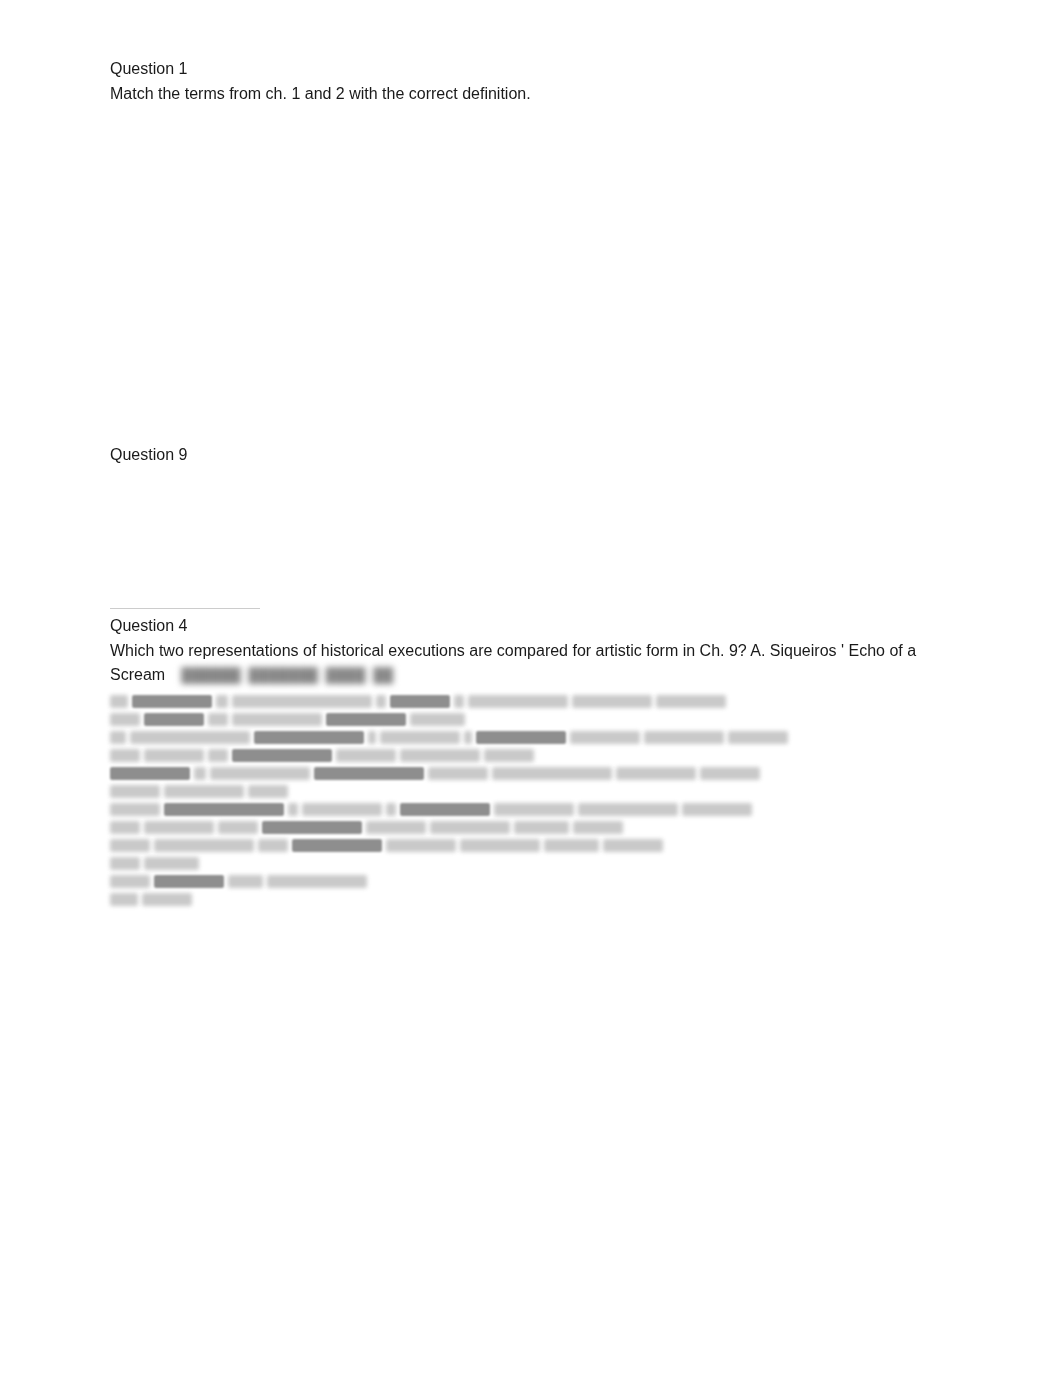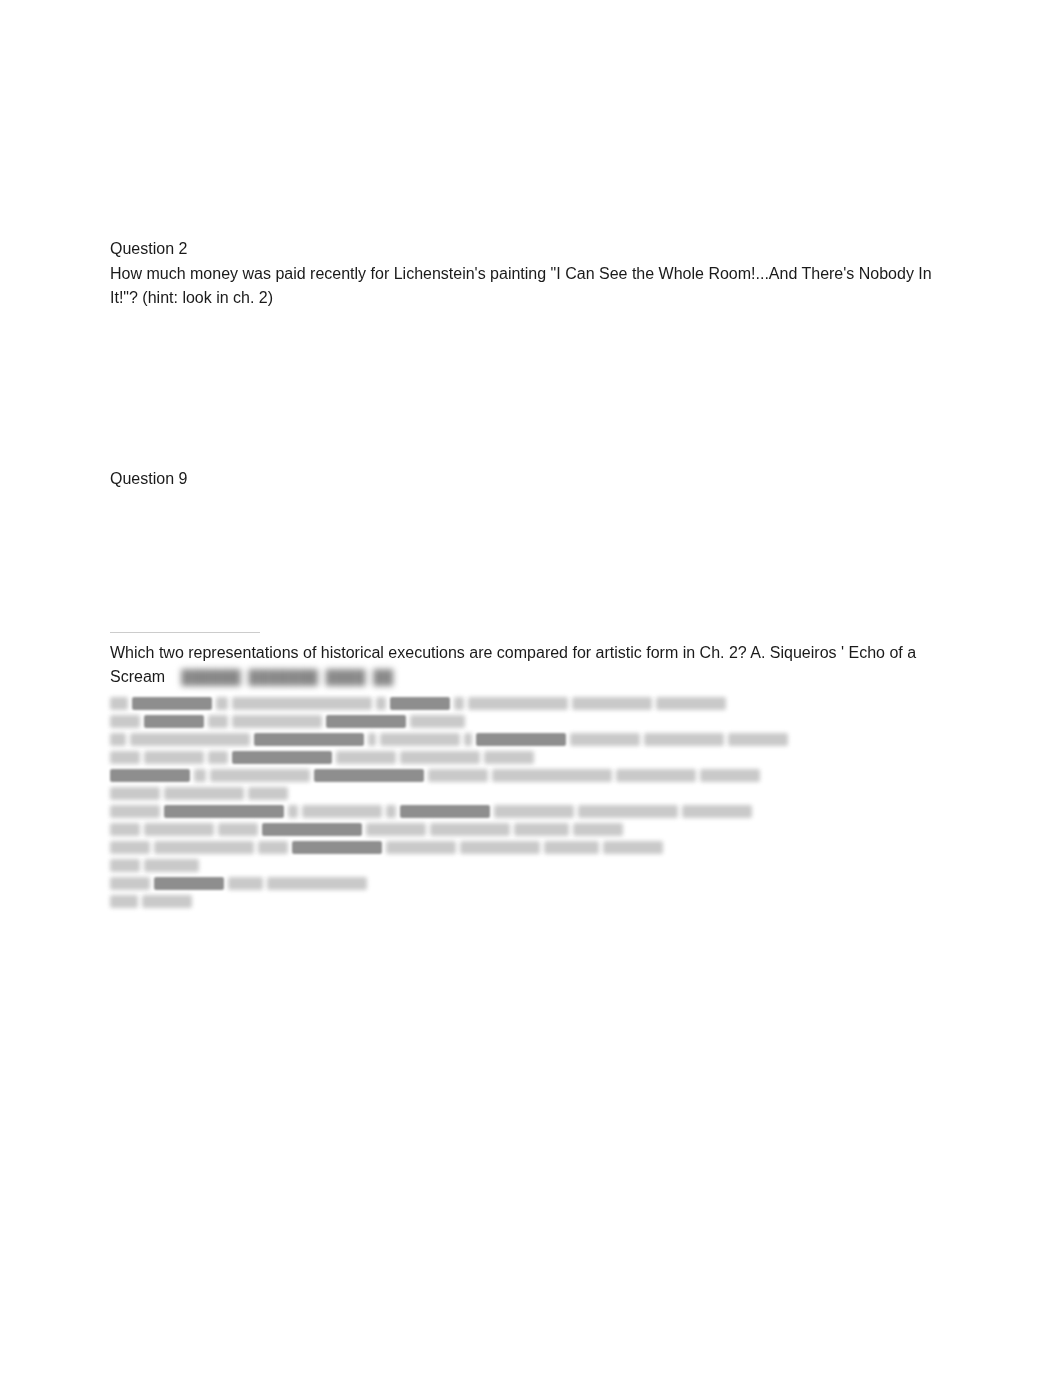"Question 1" div.question-block { html: none -> <div> <div>Question 1</div> <div>Match the terms from ch. 1 and 2 with the correct definition.</div> </div> }
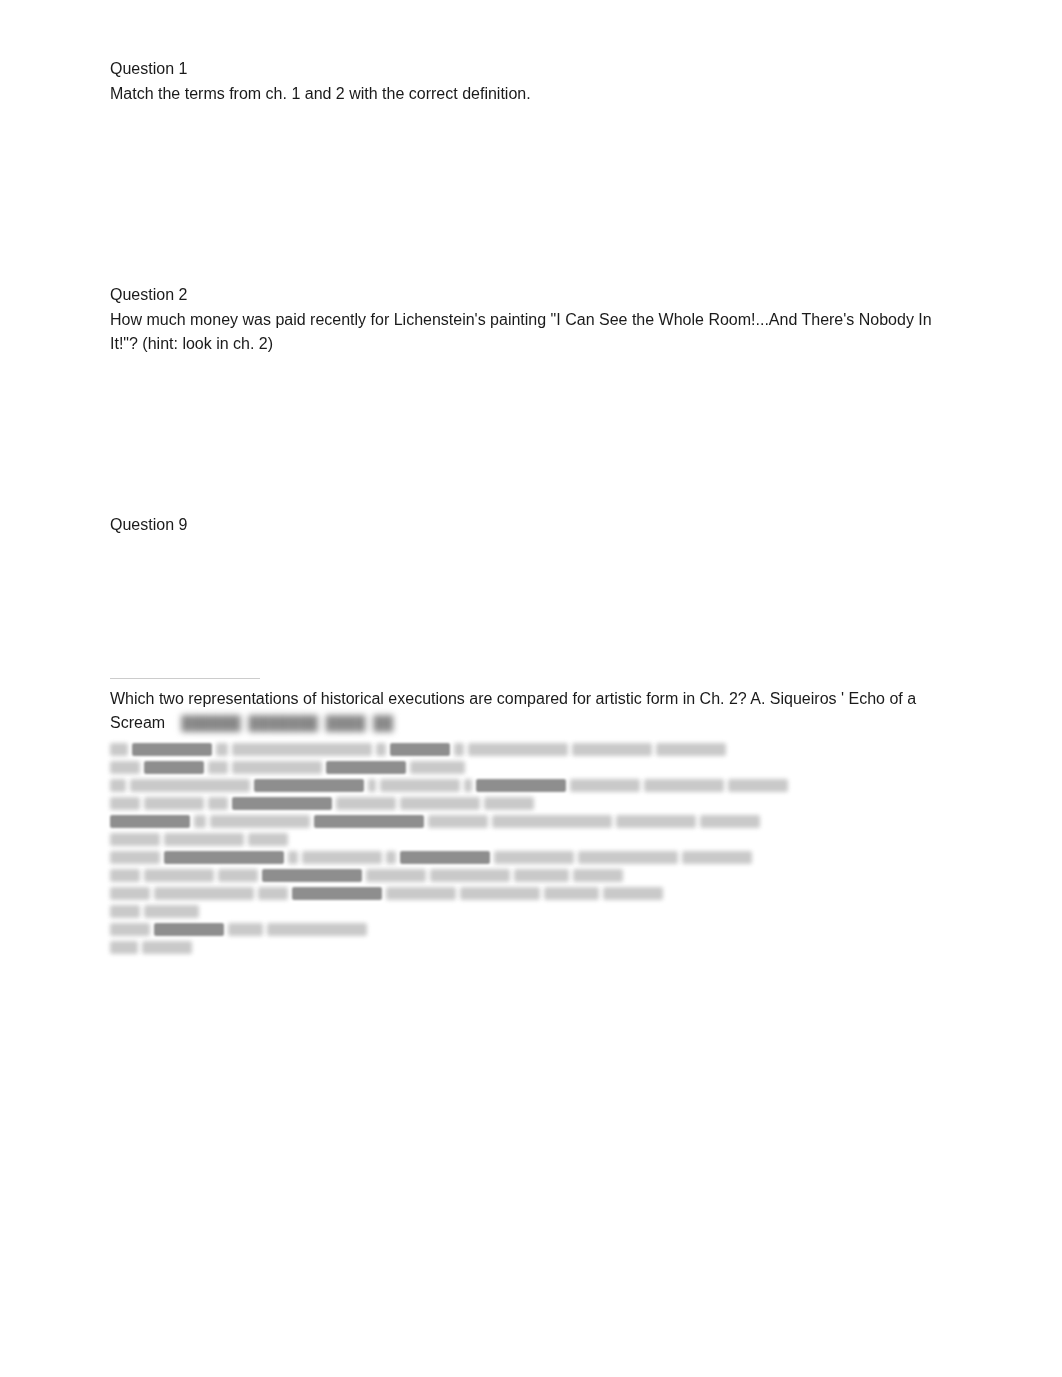"Question 2" div.question-block { html: <div> <div>Question 2</div> <div>How much money was paid recently for Lichenstein's painting "I Can See the Whole Room!...And There's Nobody In It!"? (hint: look in ch. 2)</div> </div> -> none }
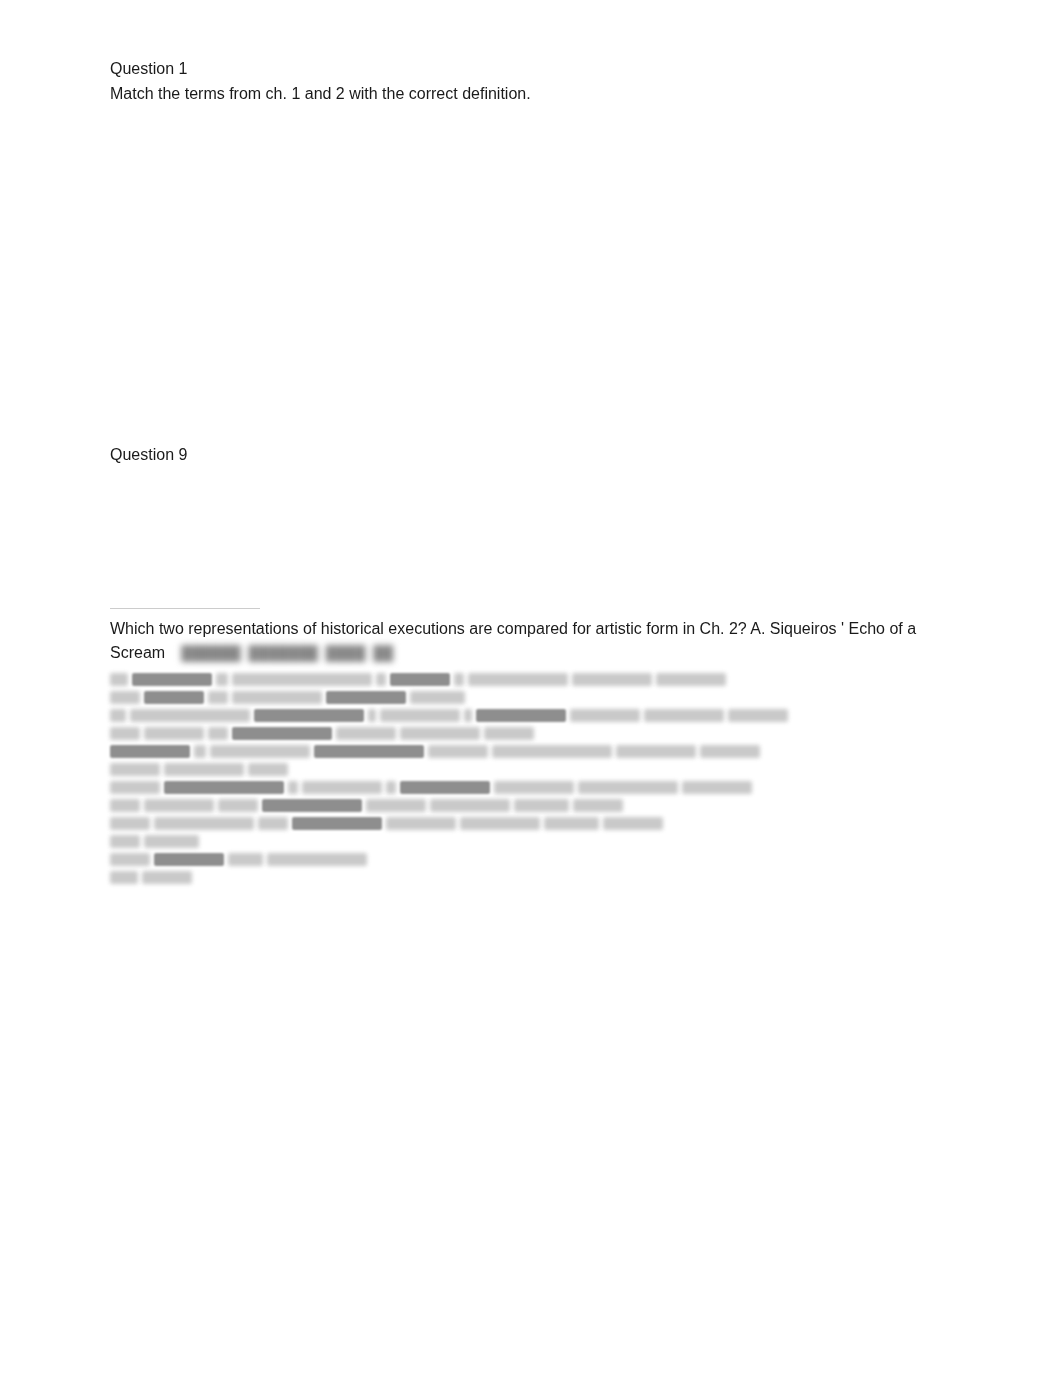"Question 4" div.question-label { html: none -> <div>Question 4</div> }
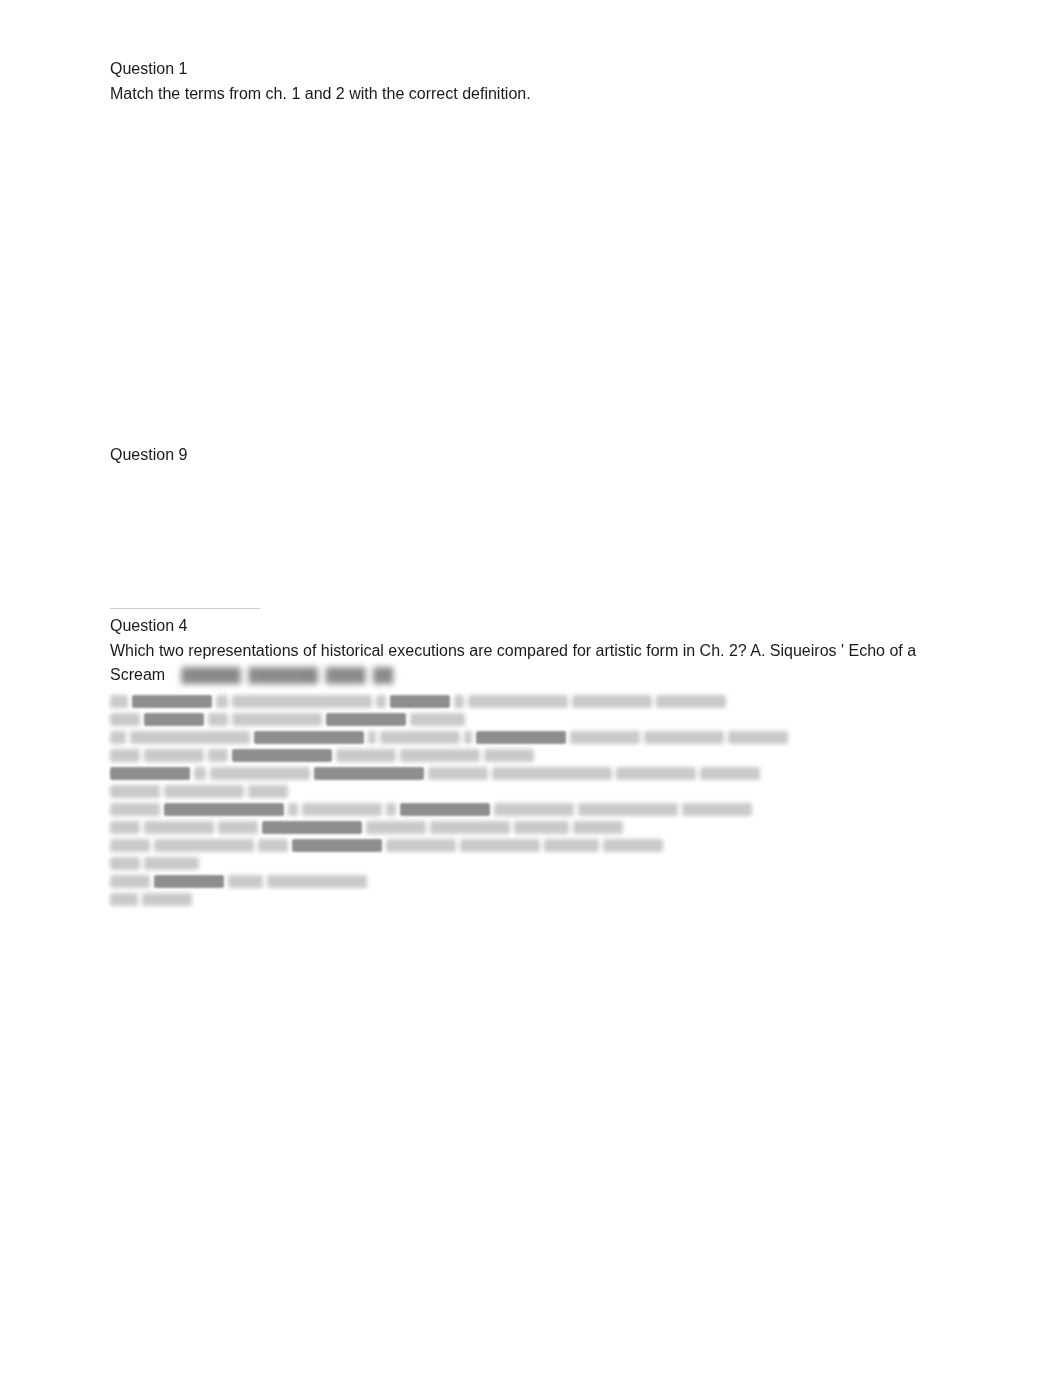"Which two representations of historical" span { text: 2 -> 9 }
